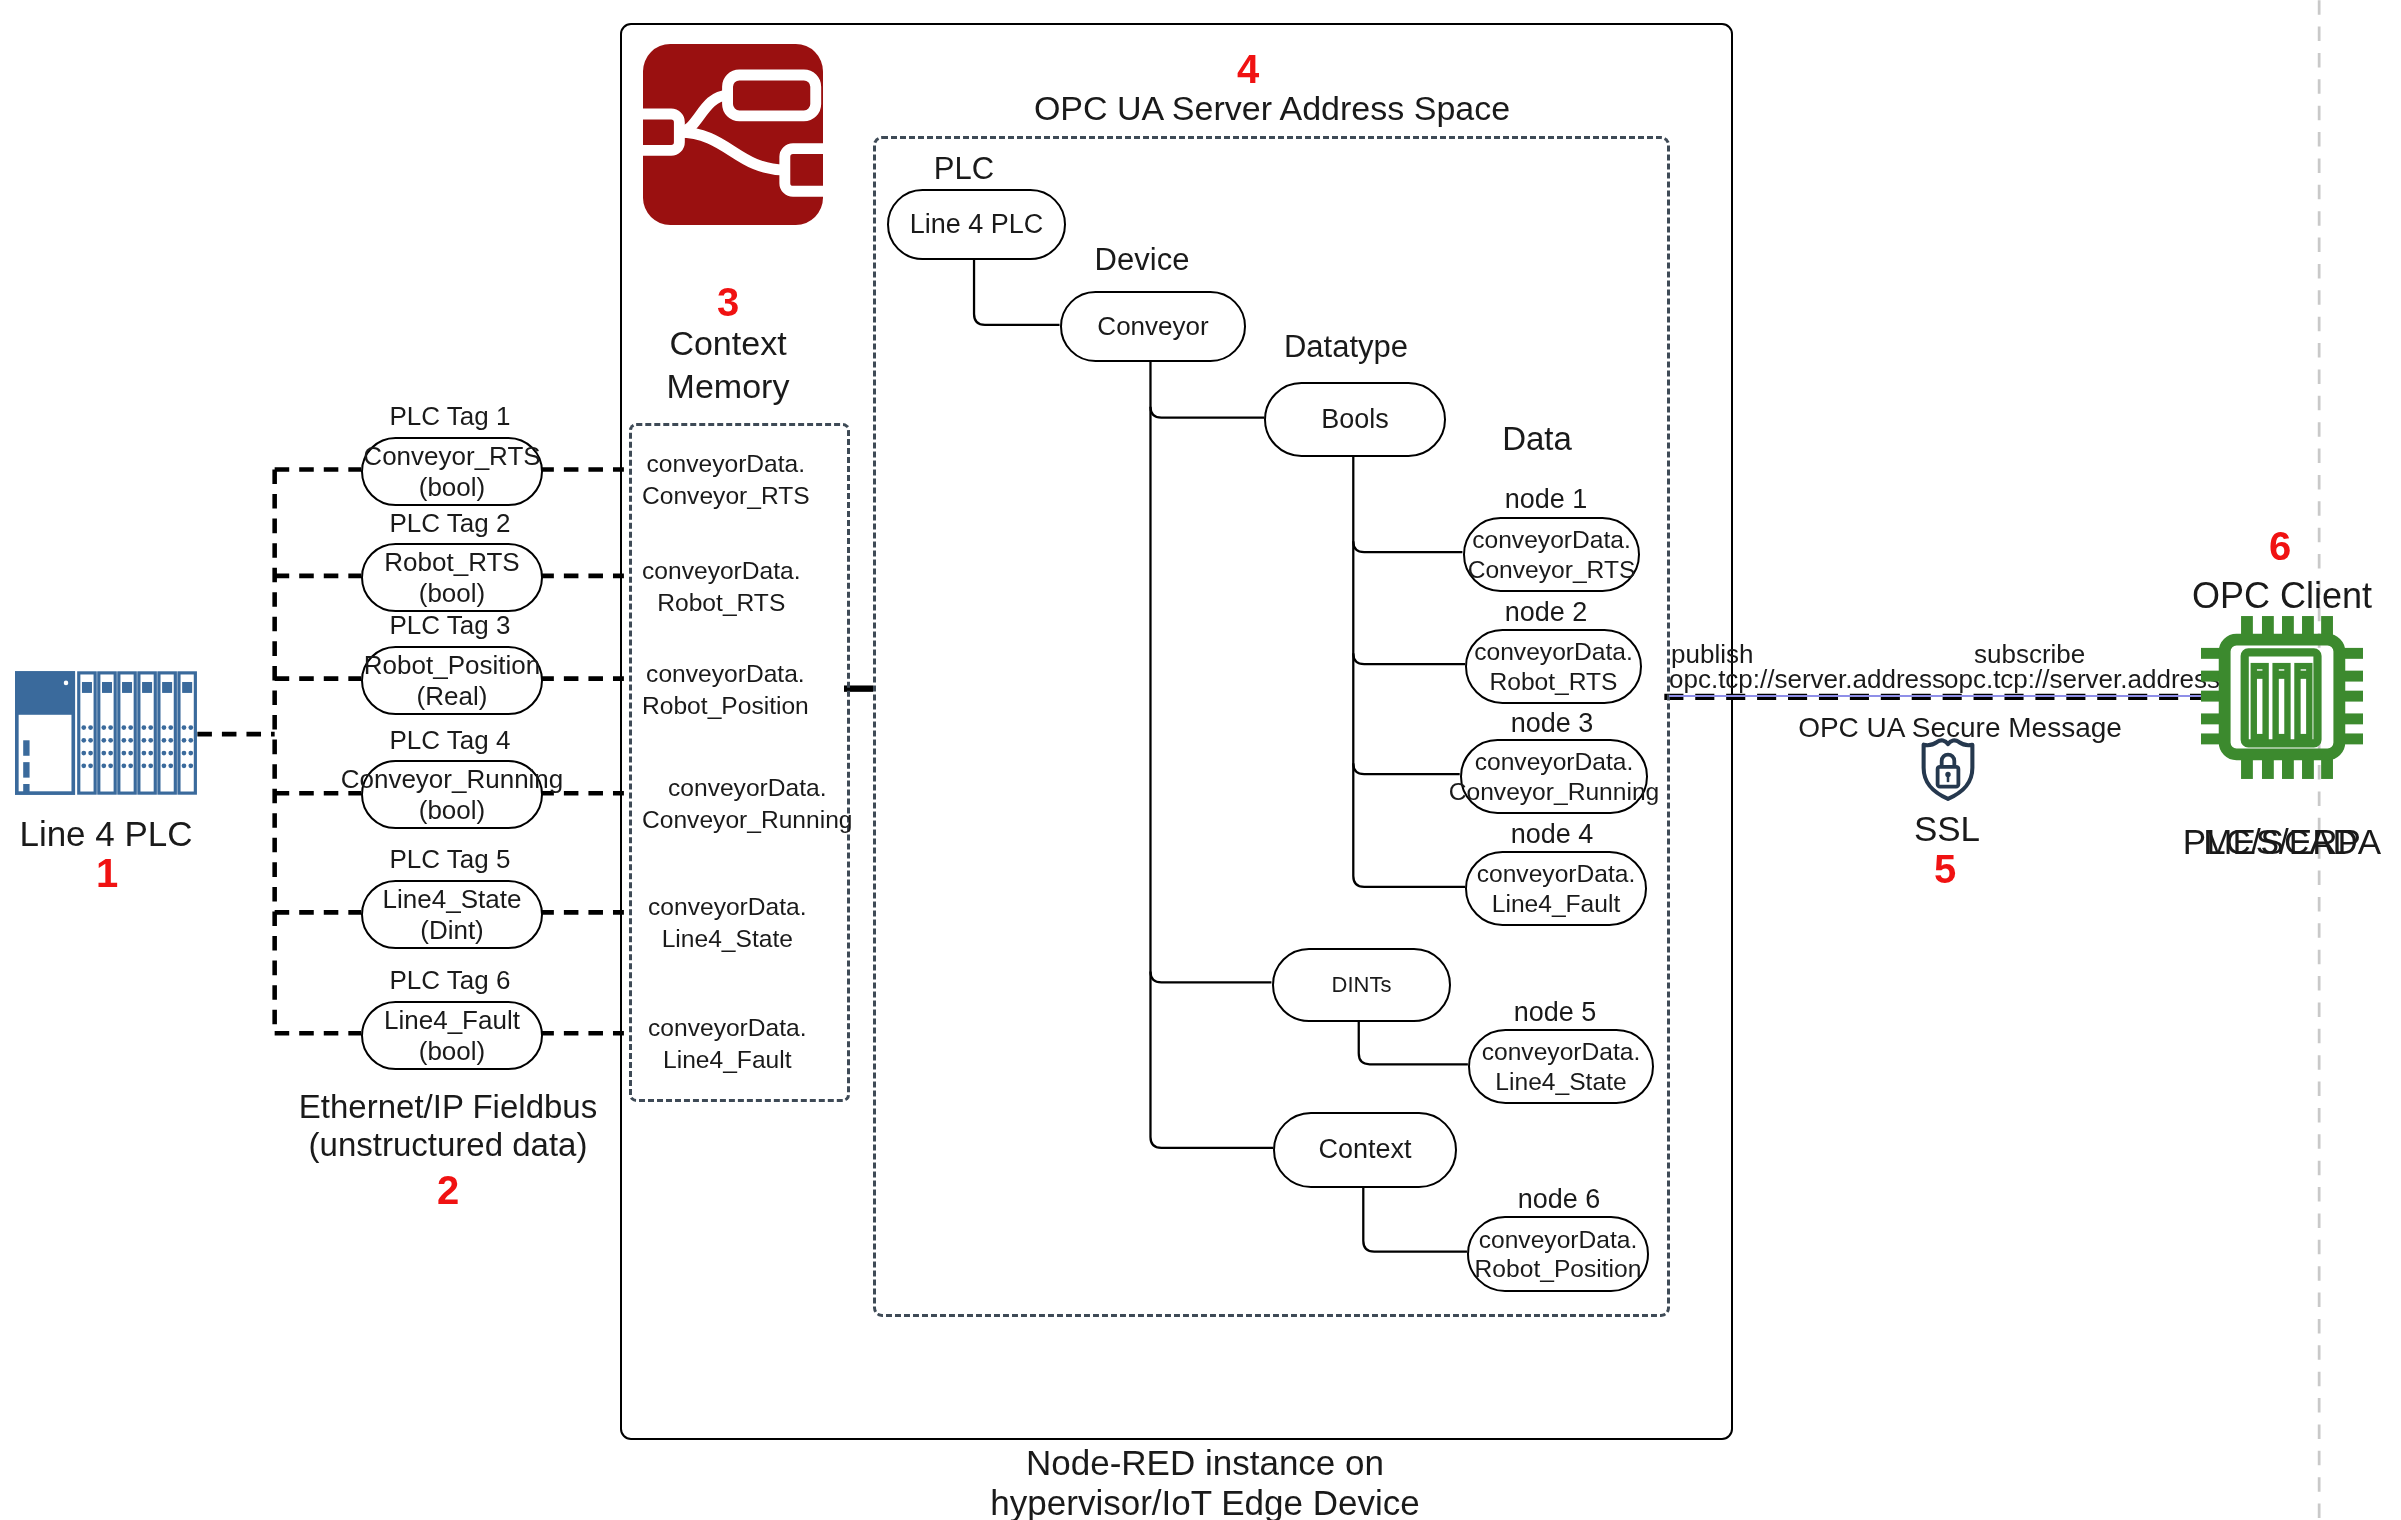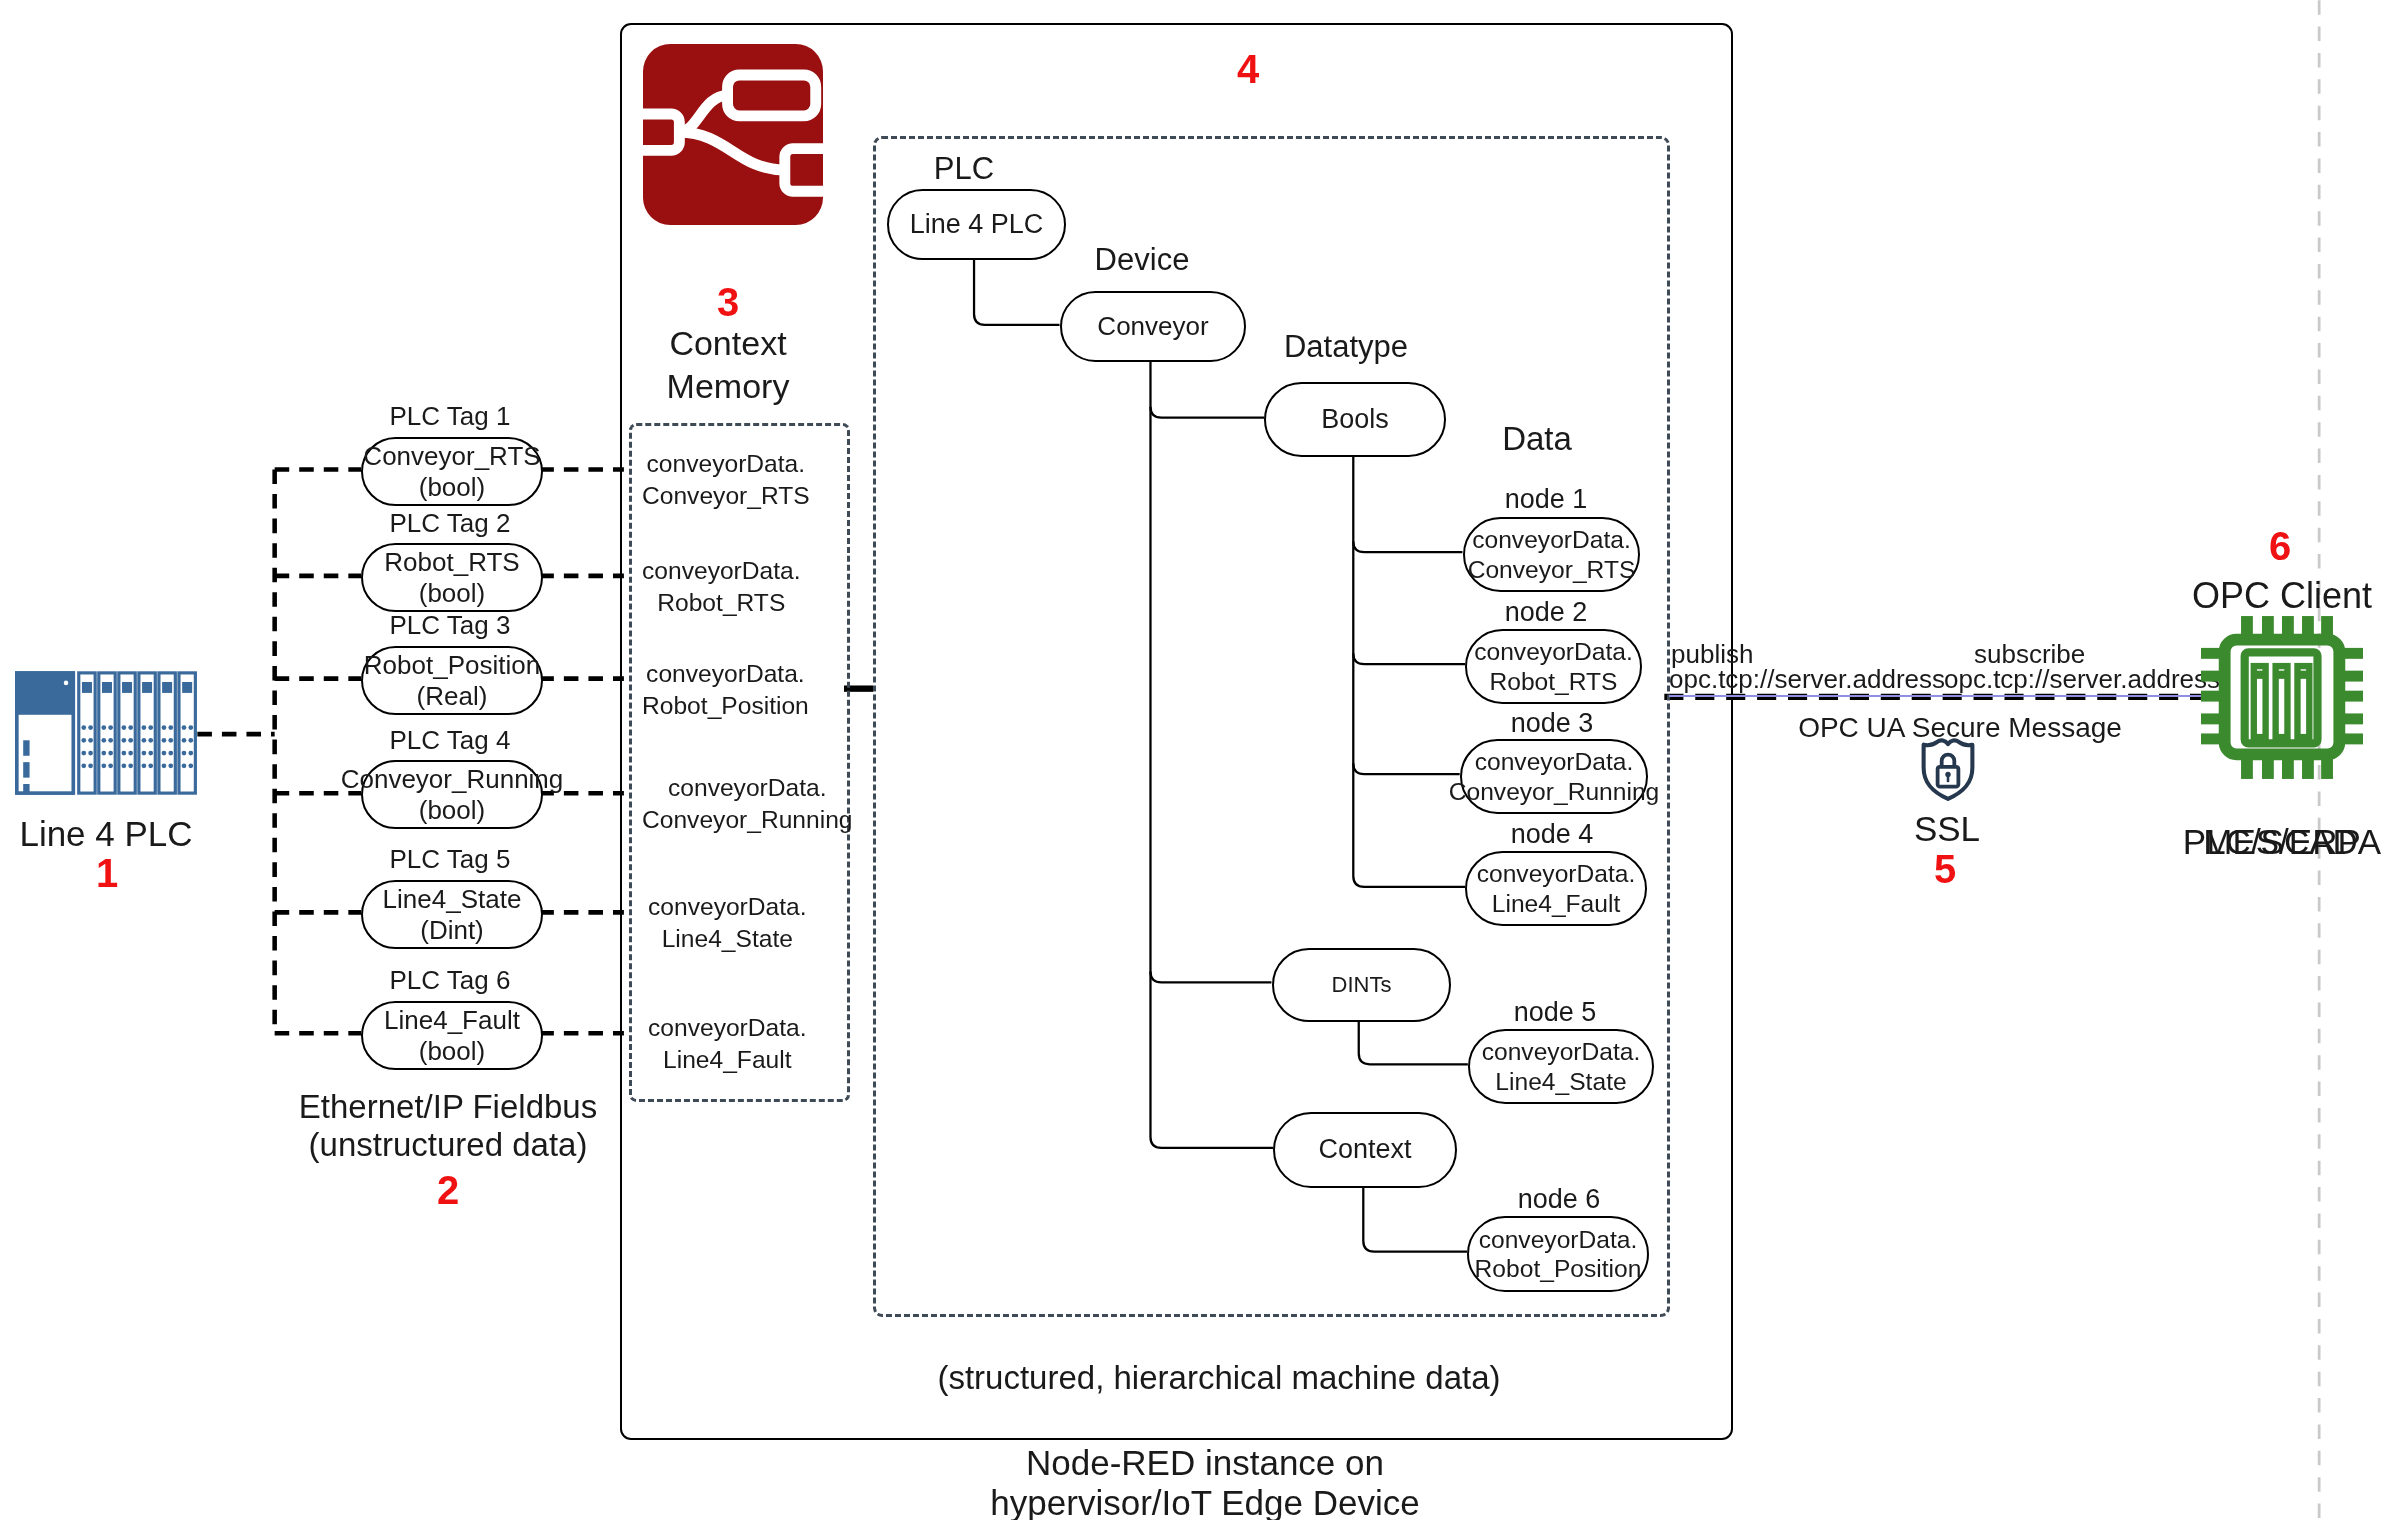"OPC UA Server Address Space" div.lbl { html: none -> <div>OPC UA Server Address Space</div> }
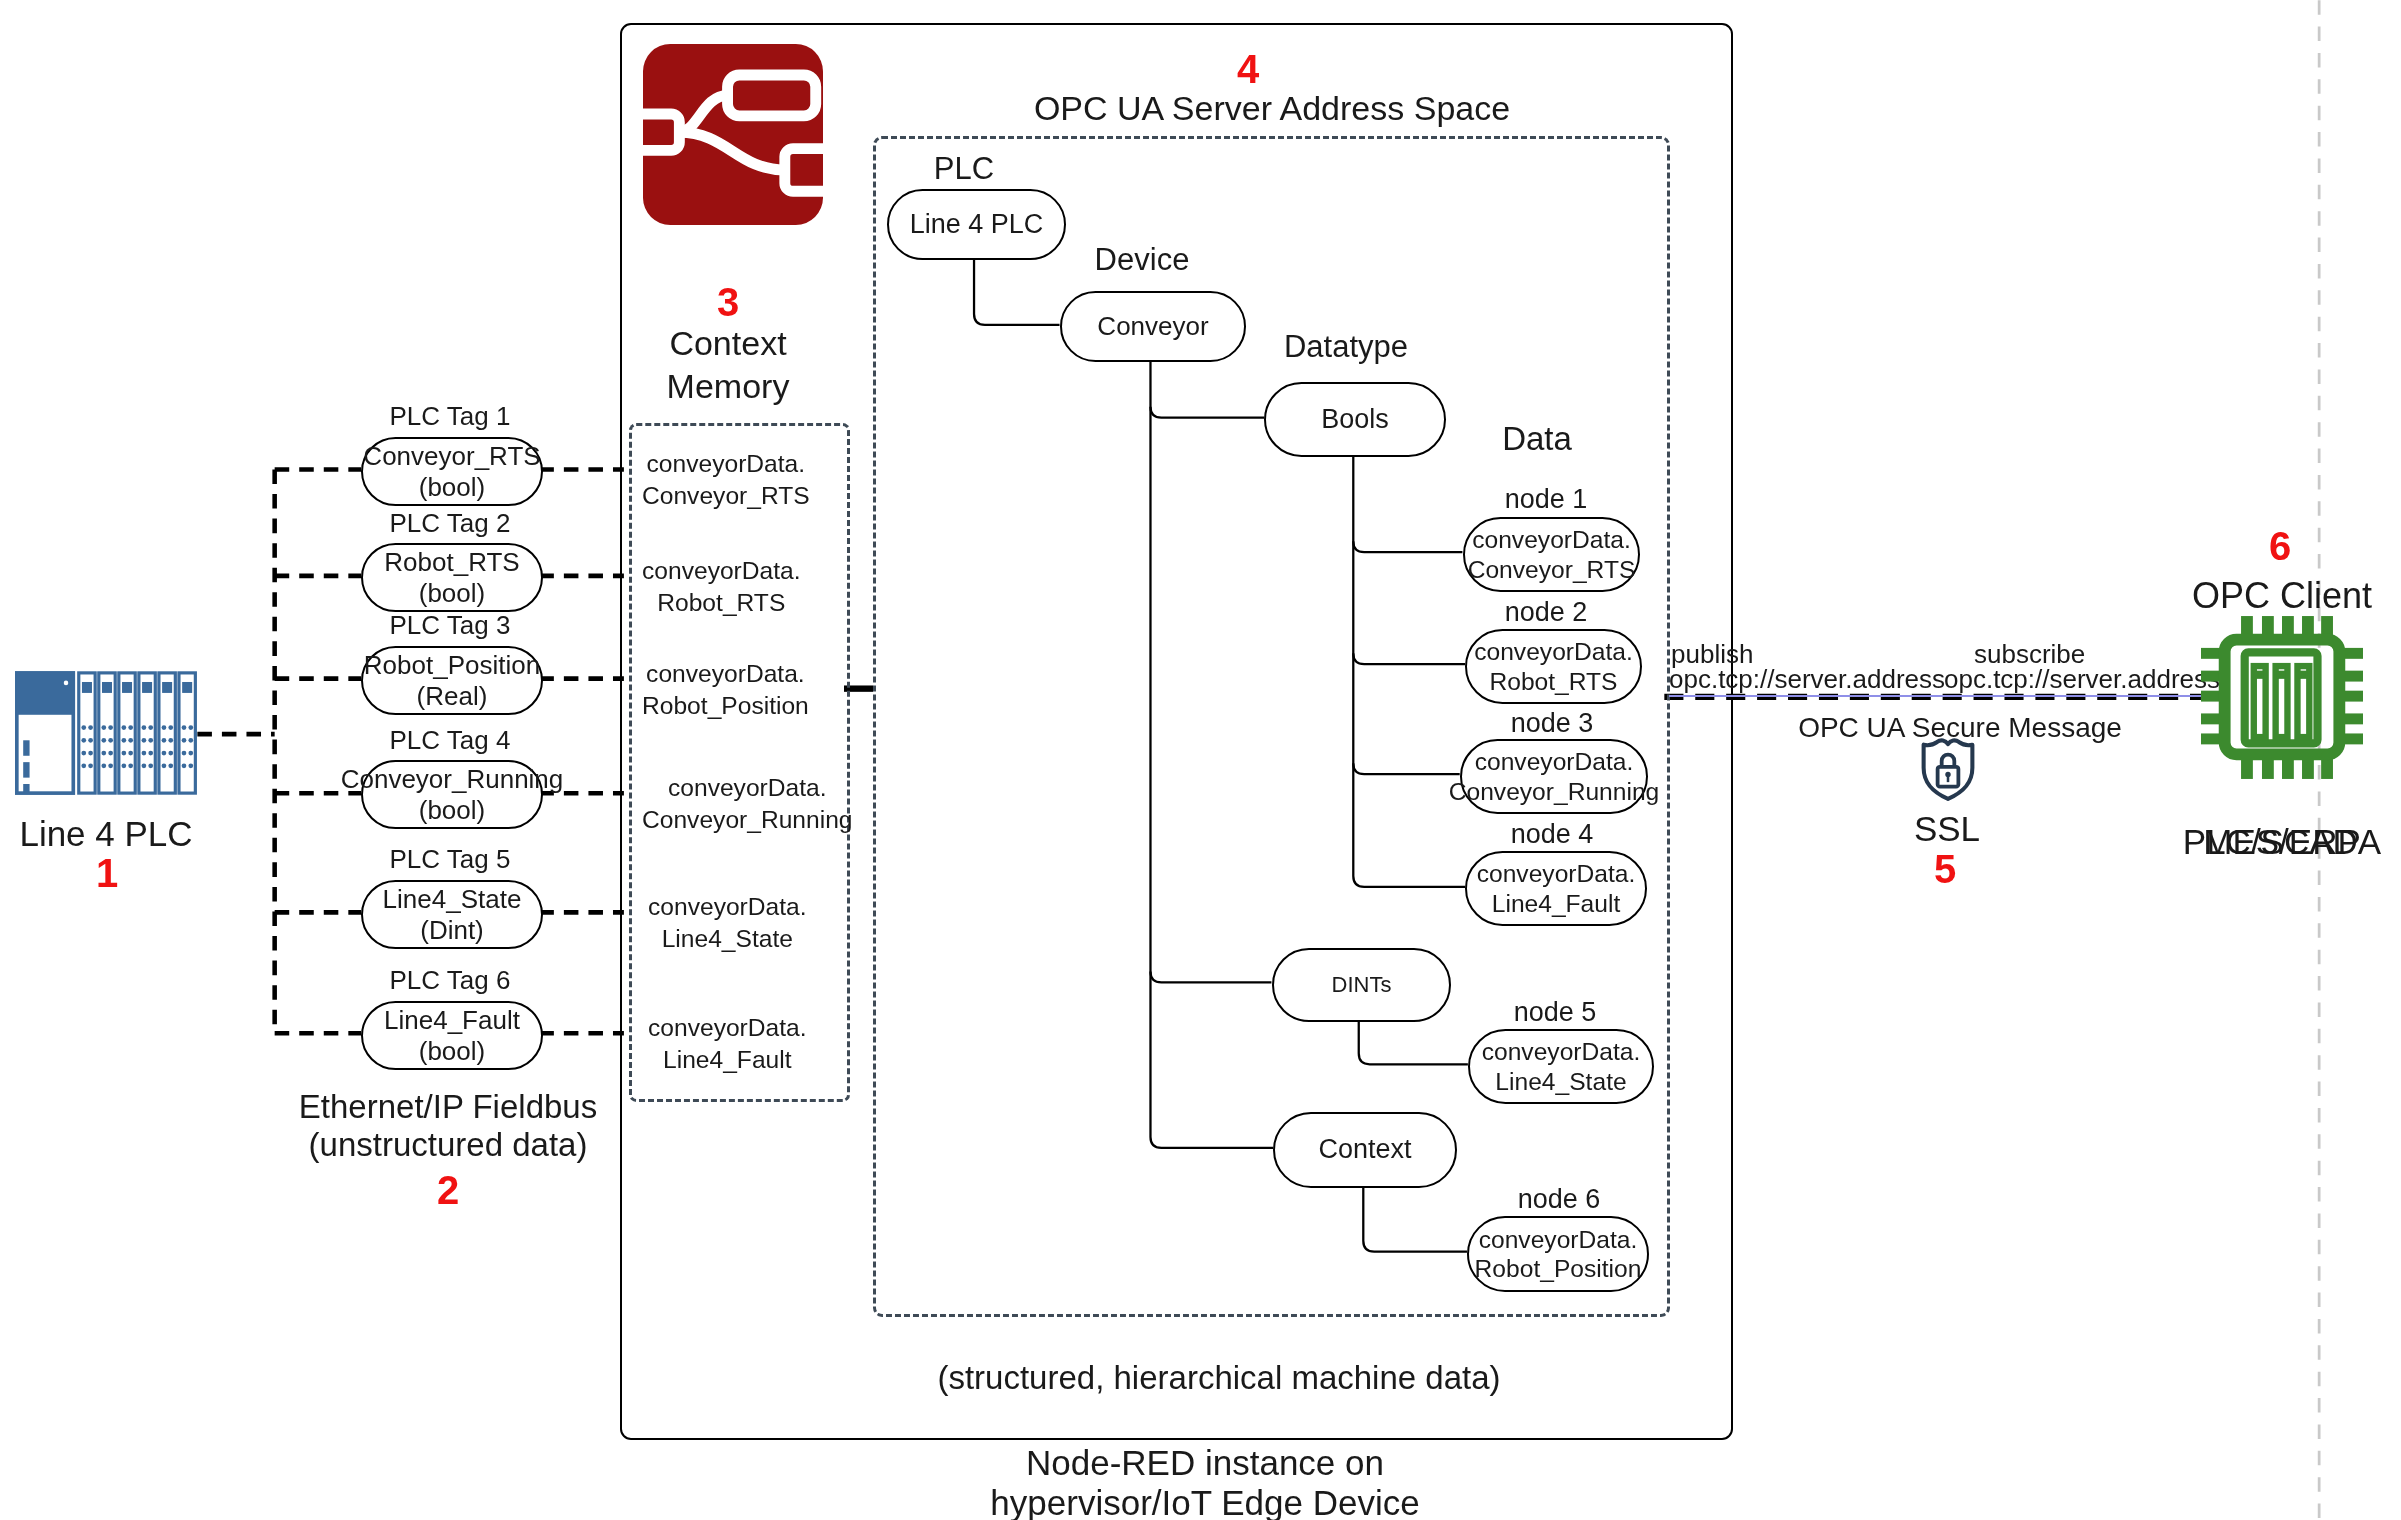"(structured, hierarchical machine data)" div.lbl { html: <div>(structured, hierarchical machine data)</div> -> none }
